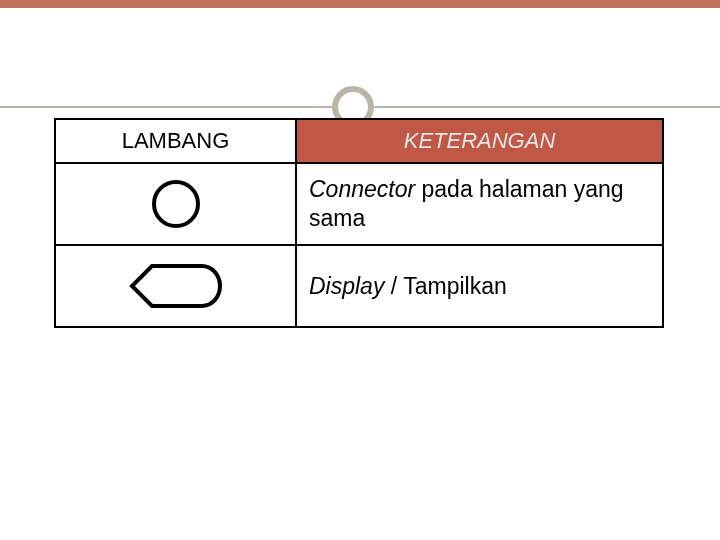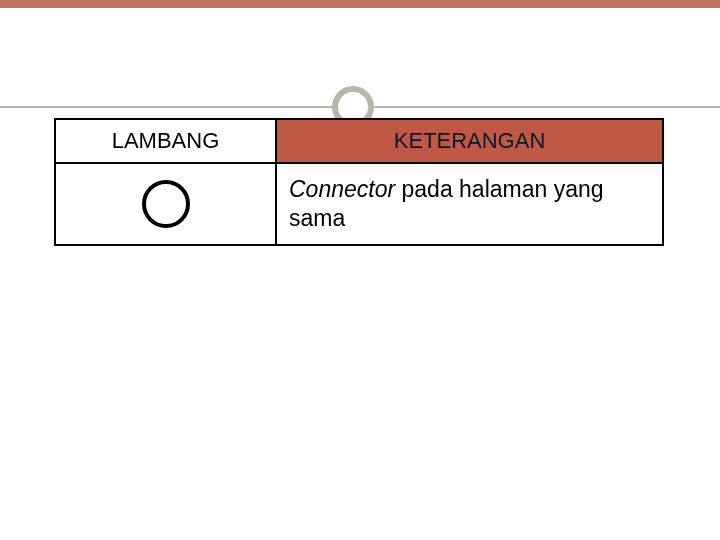"LAMBANG" th { padding: 8px 2px -> 8px 12px }
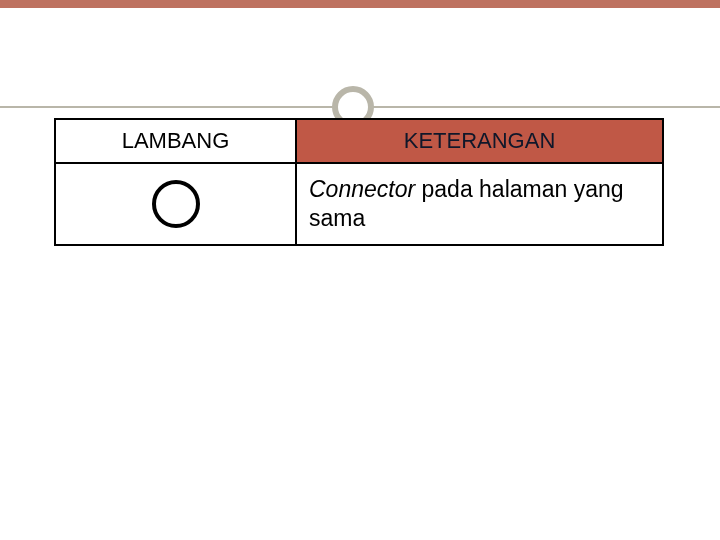"KETERANGAN" th.ket { color: #0f172a -> #e5e5e5; font-style: none -> italic }
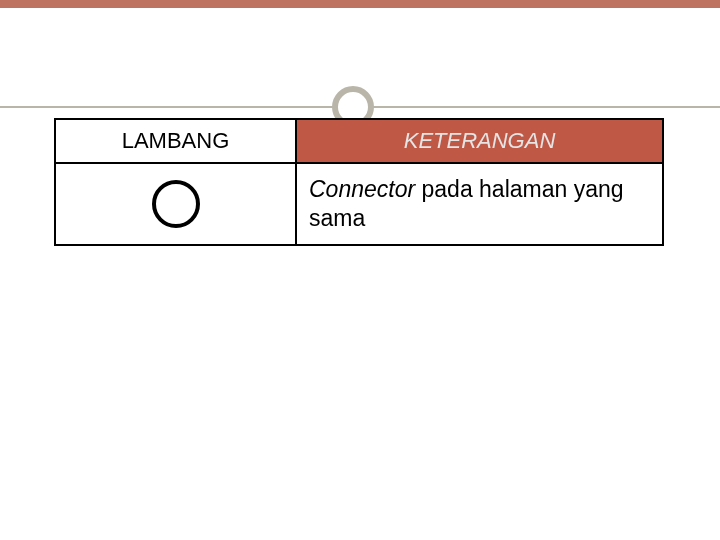"Display / Tampilkan" tr { html: none -> <tr> <td> <svg> <path></path> </svg> </td> <td> <span>Display</span><span> / Tampilkan</span> </td> </tr> }
